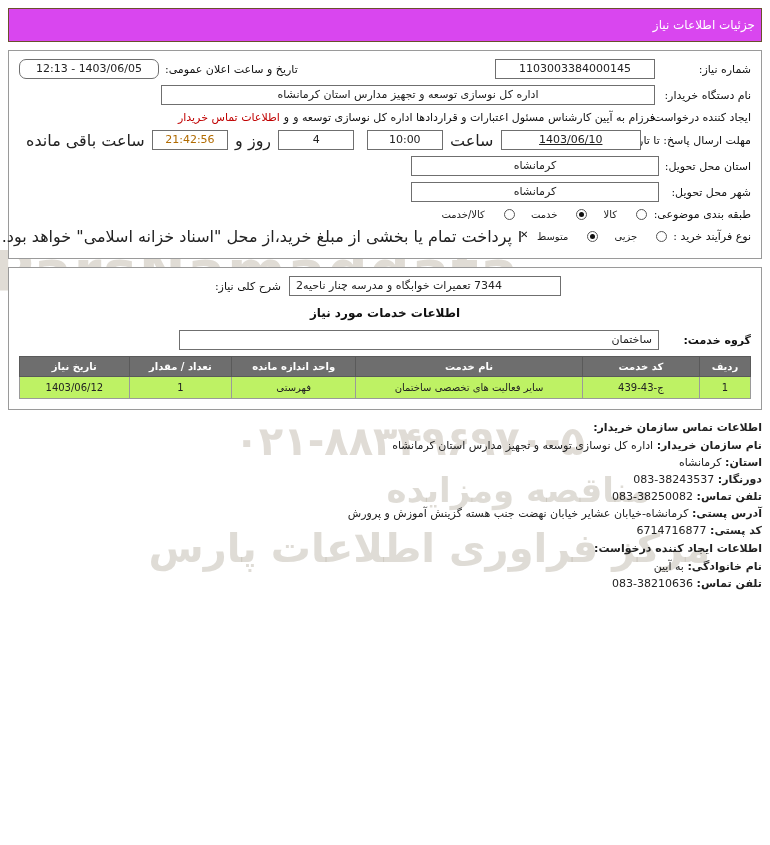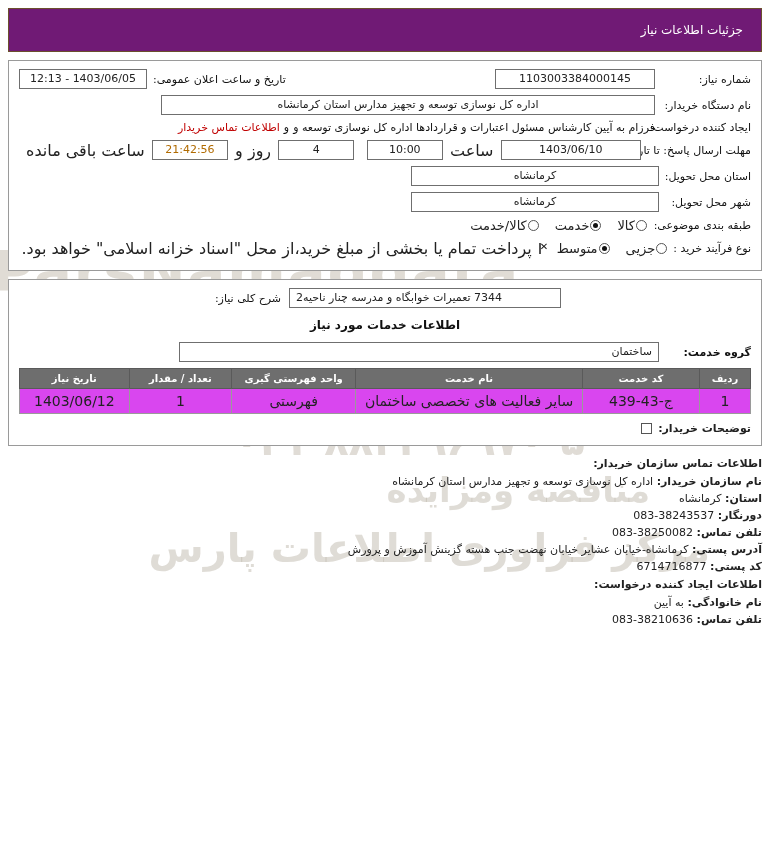"جزئیات اطلاعات نیاز" .titlebar { background: #701a75 -> #d946ef; height: 44px -> 34px; padding: 0 18px -> 0 6px }
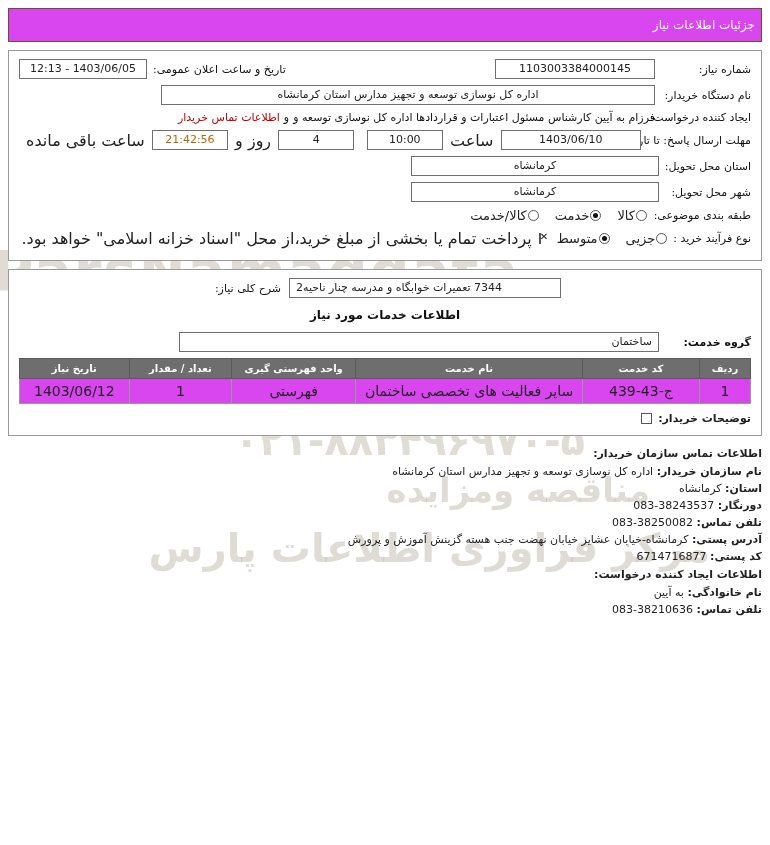"1403/06/05 - 12:13" .f-date { border-radius: none -> 7px; width: 128px -> 140px }
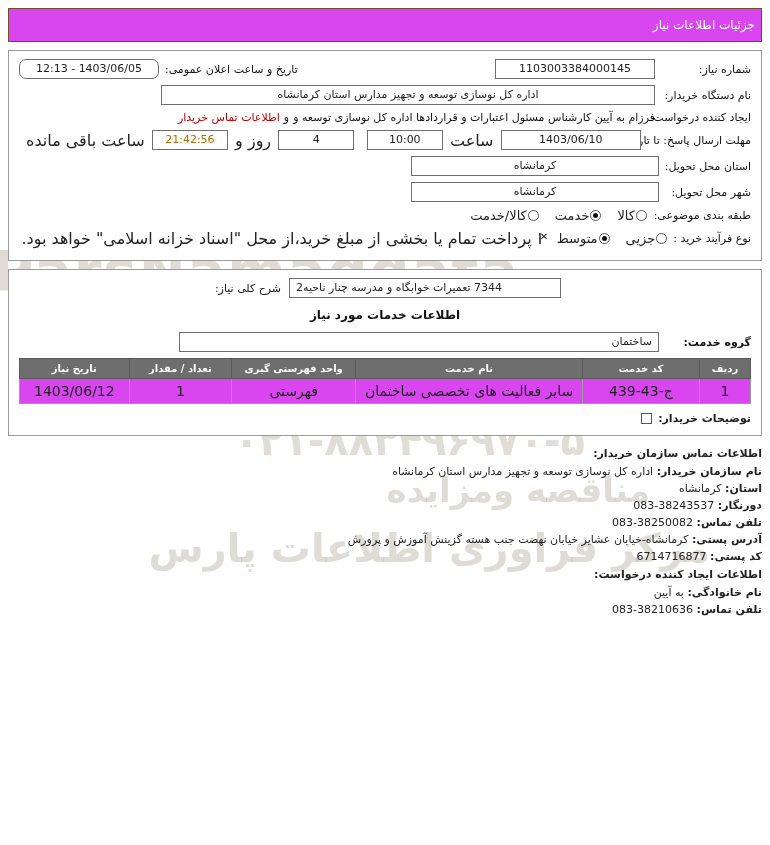"1403/06/10" .f-deadline-date { text-decoration: none -> underline }
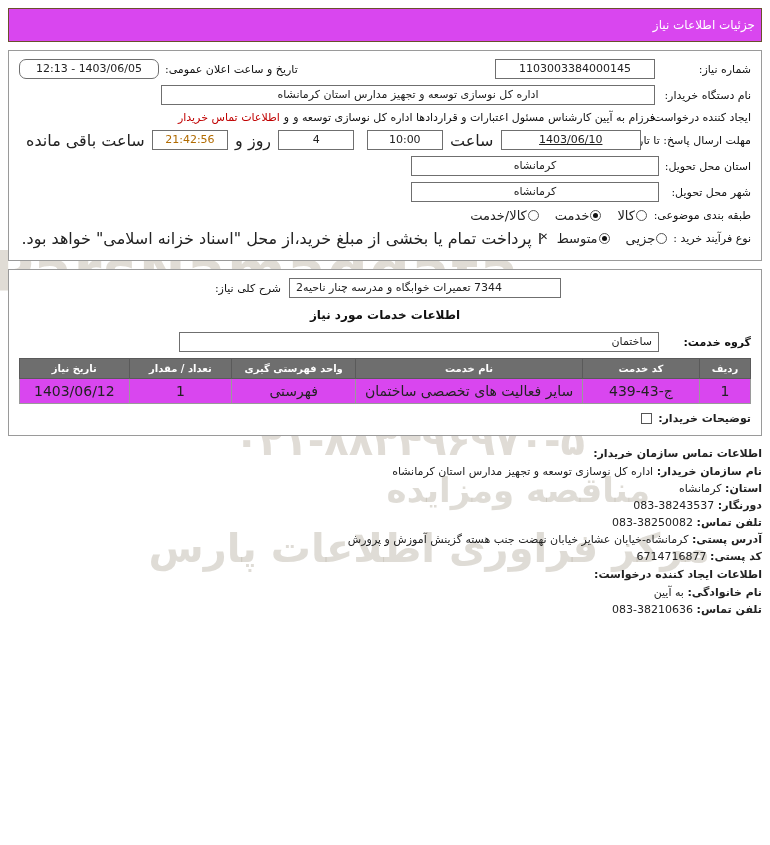"کالا/خدمت" .opt { font-size: 13px -> 10px; gap: 1px -> 19px }
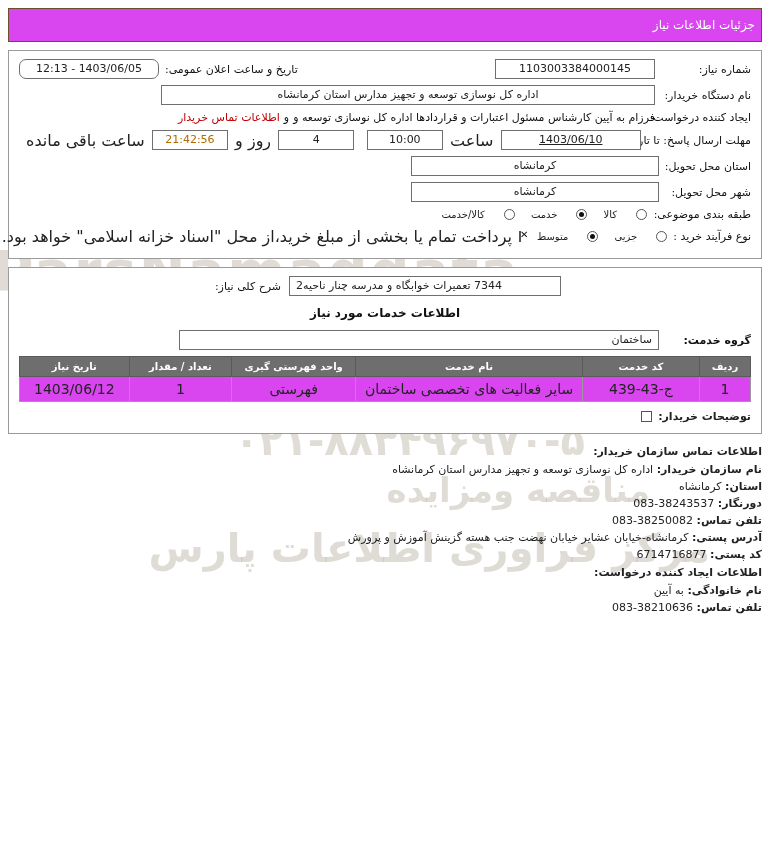"واحد فهرستی گیری" th { text: فهرستی گیری -> اندازه مانده }
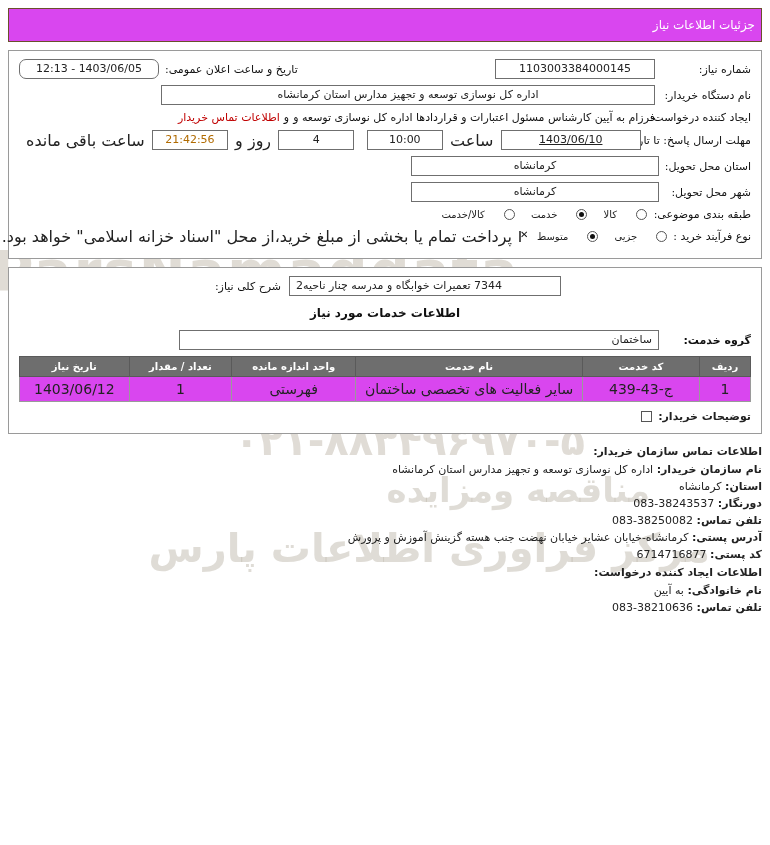"1403/06/12" table.items td { background: #d946ef -> #bef264; font-size: 14px -> 10px }
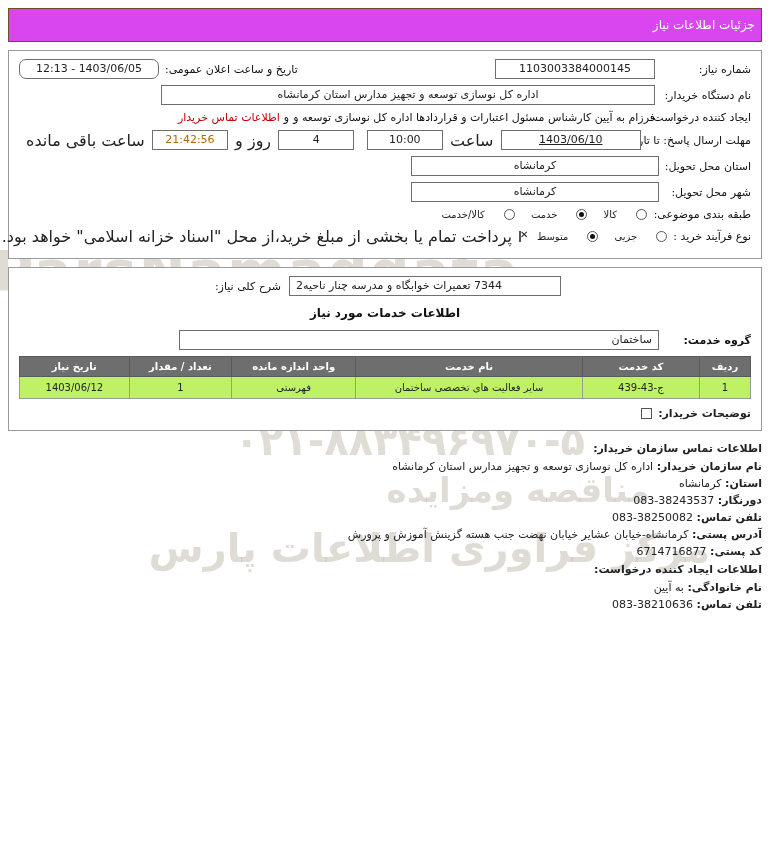"توضیحات خریدار:" div.buyer-note { html: <div> <span>توضیحات خریدار:</span> <span></span> </div> -> none }
